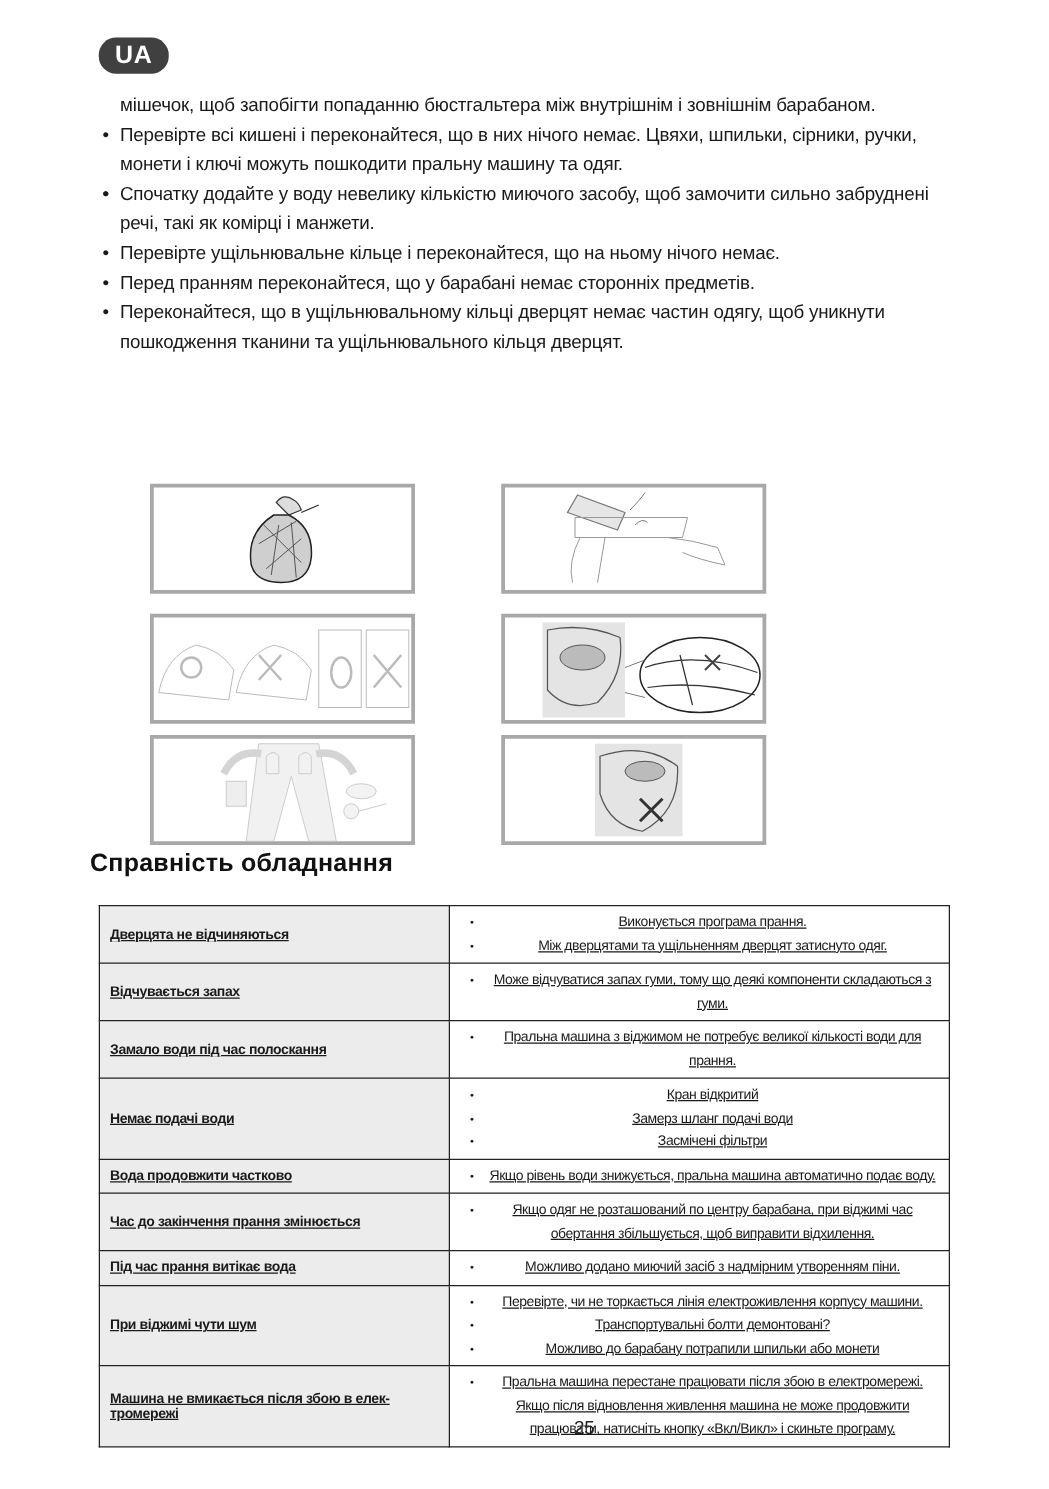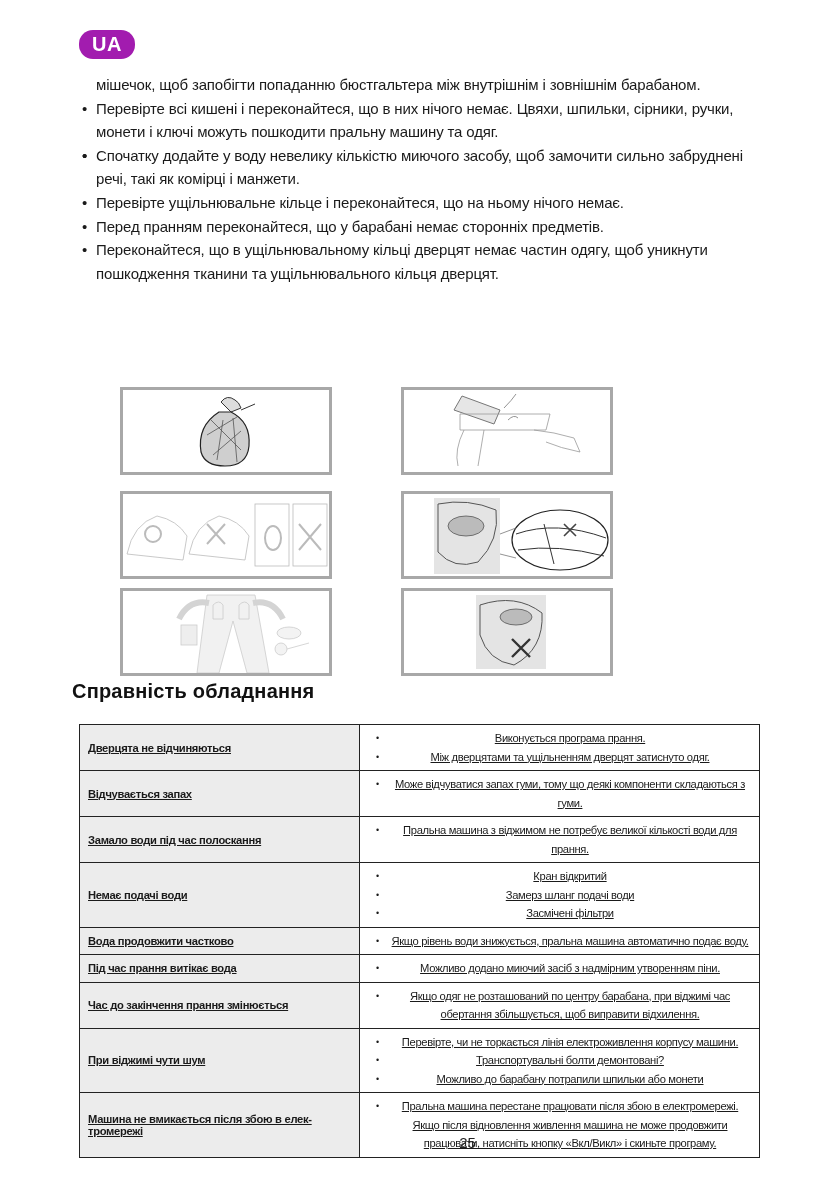"UA" .lang-badge { background: #a21caf -> #404040 }
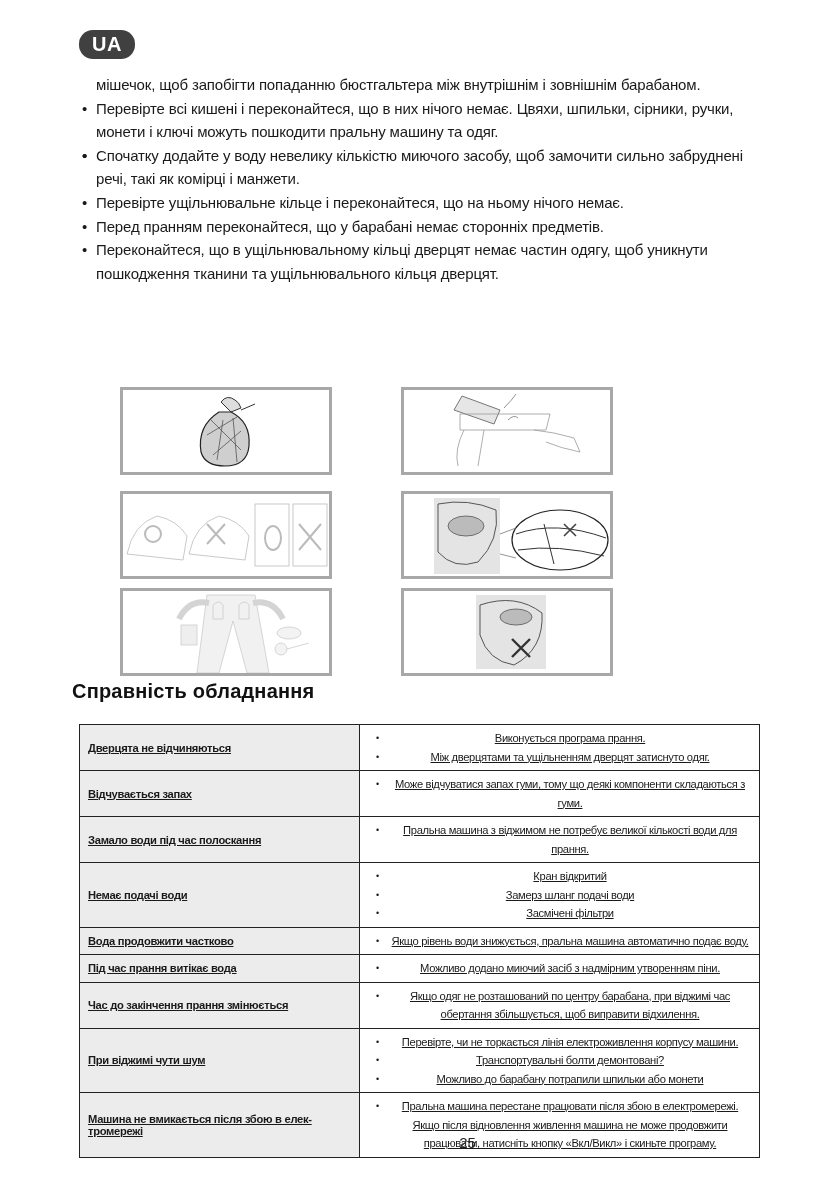"Під час прання витікає вода" tr { order: before "Час до закінчення прання змінюється" -> after "Час до закінчення прання змінюється" }
